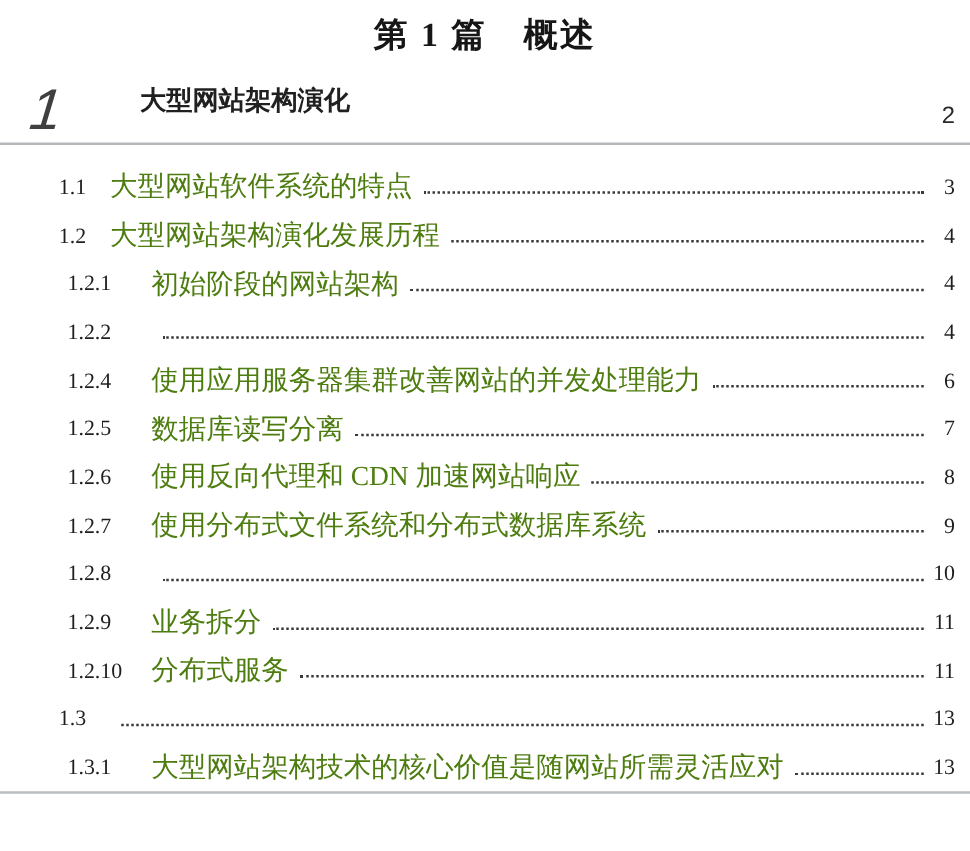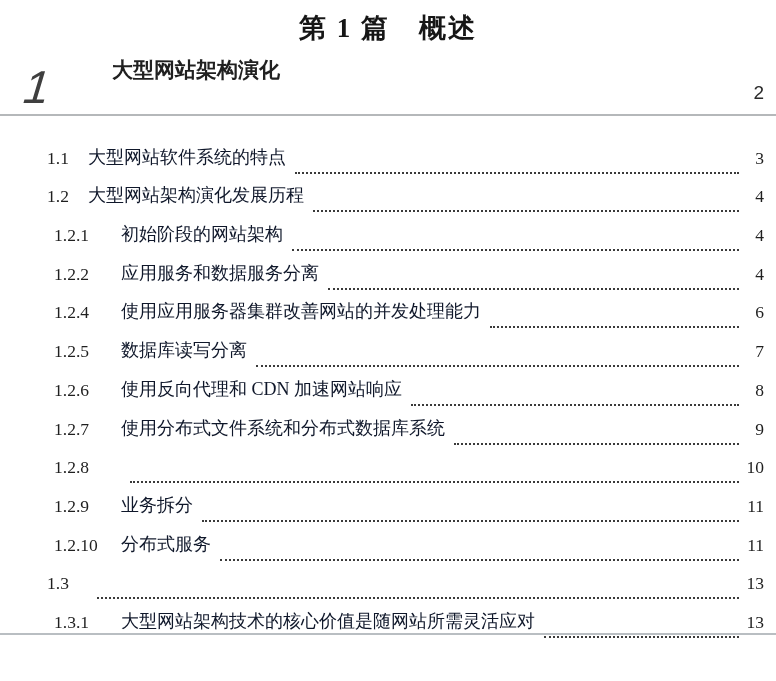"大型网站架构演化" .chapter-title { margin-bottom: 30px -> 20px }
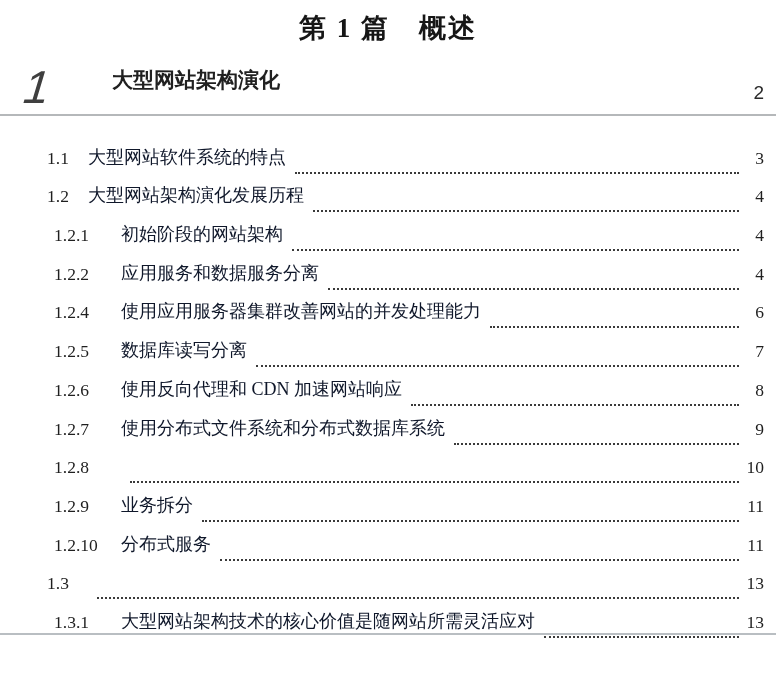"1.1" .toc-row { align-items: flex-end -> center }
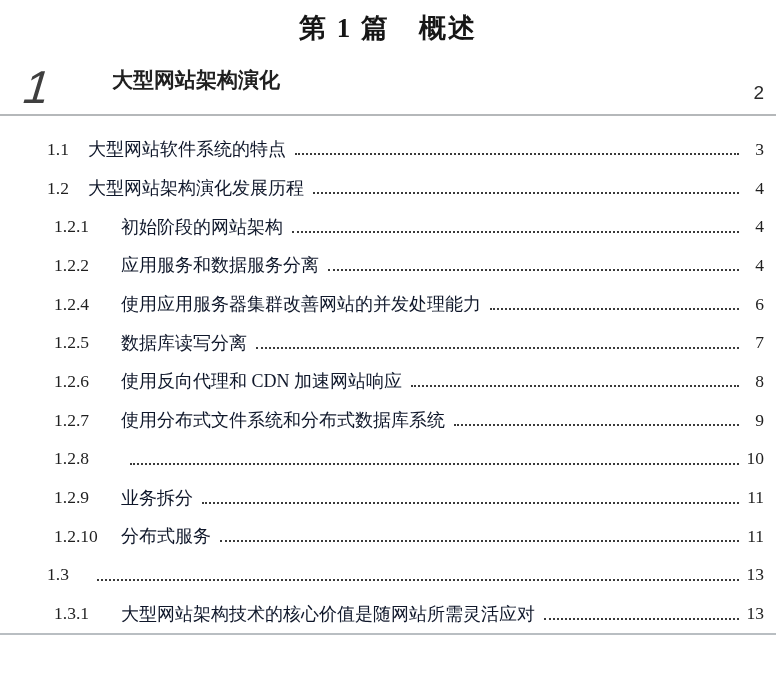"大型网站软件系统的特点" .toc-row .title { color: #0f172a -> #4d7c0f; font-size: 18px -> 22px }
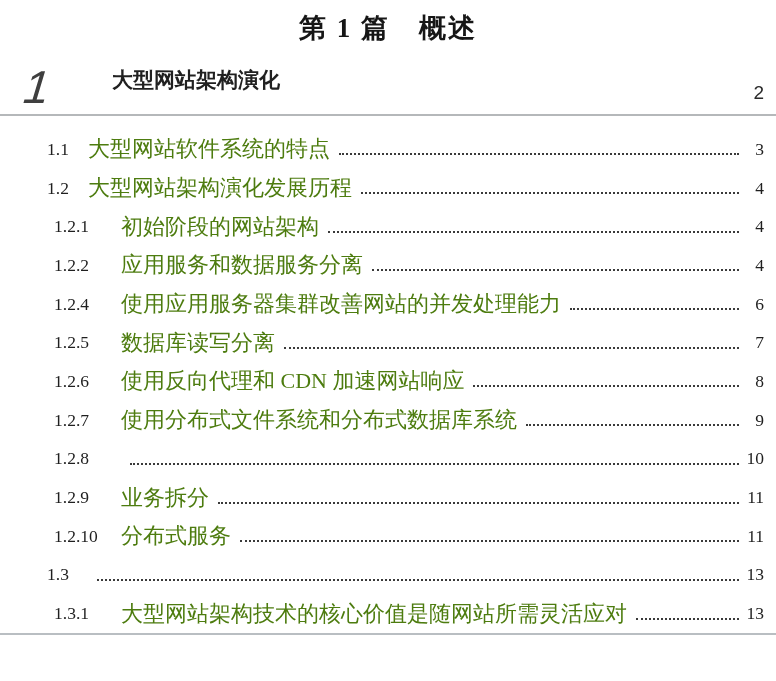"应用服务和数据服务分离" span.title { html: <span>应用服务和数据服务分离</span> -> none }
